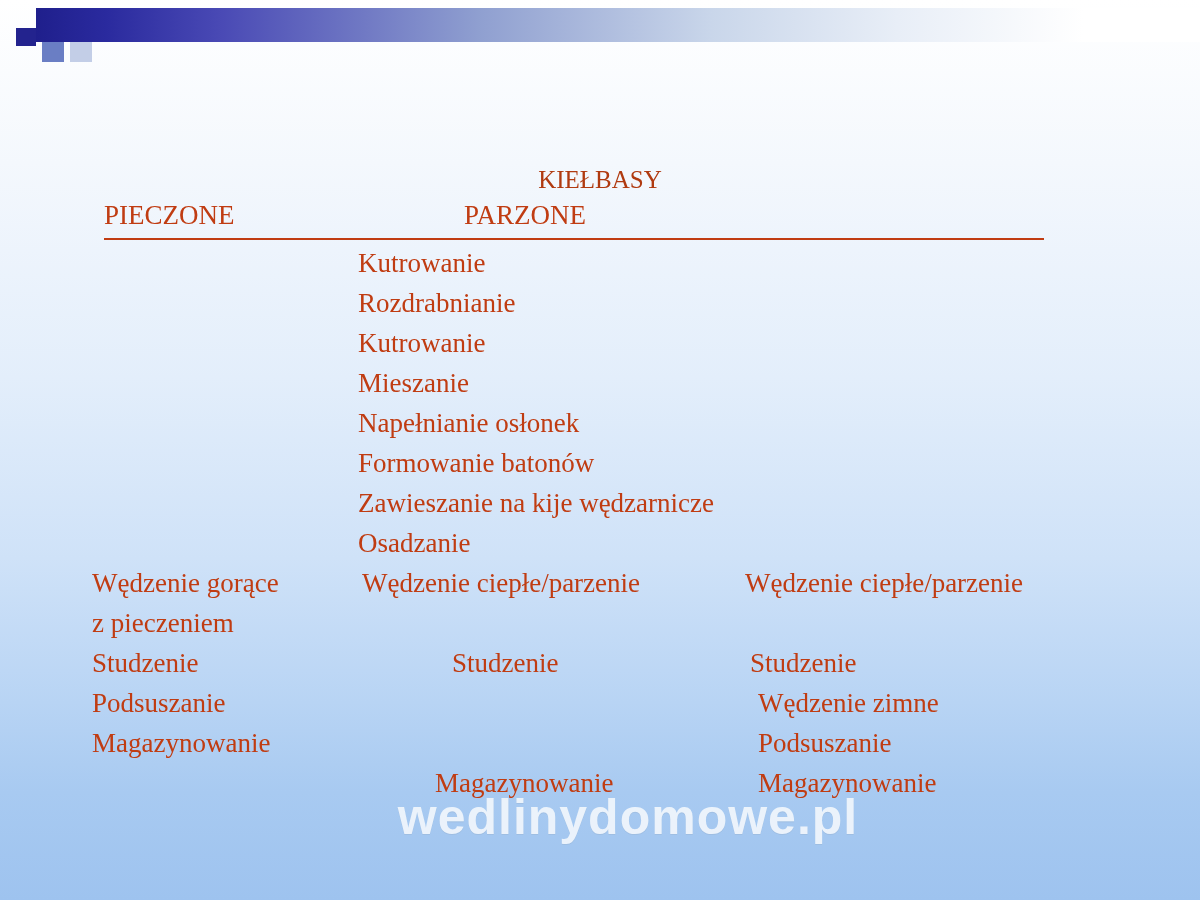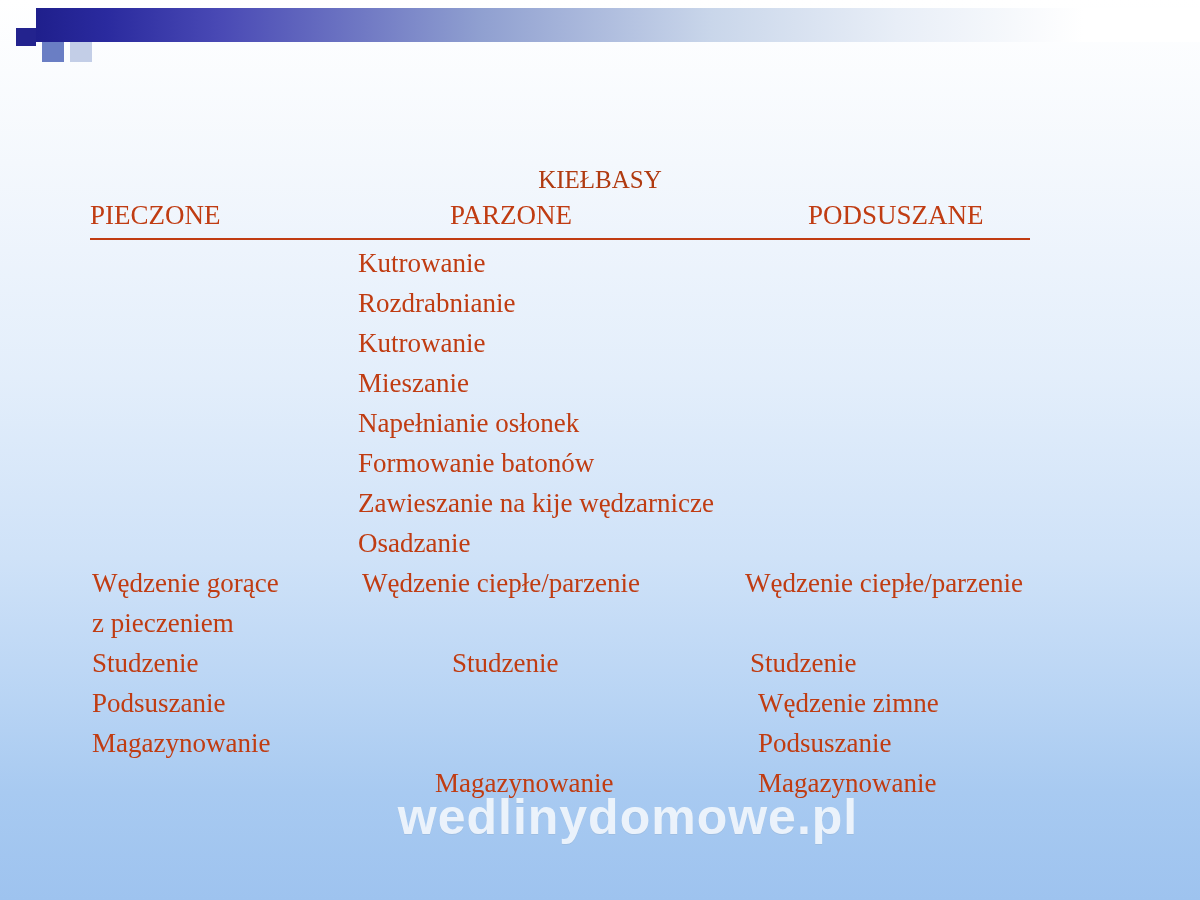"PIECZONE" .cols { left: 90px -> 104px }
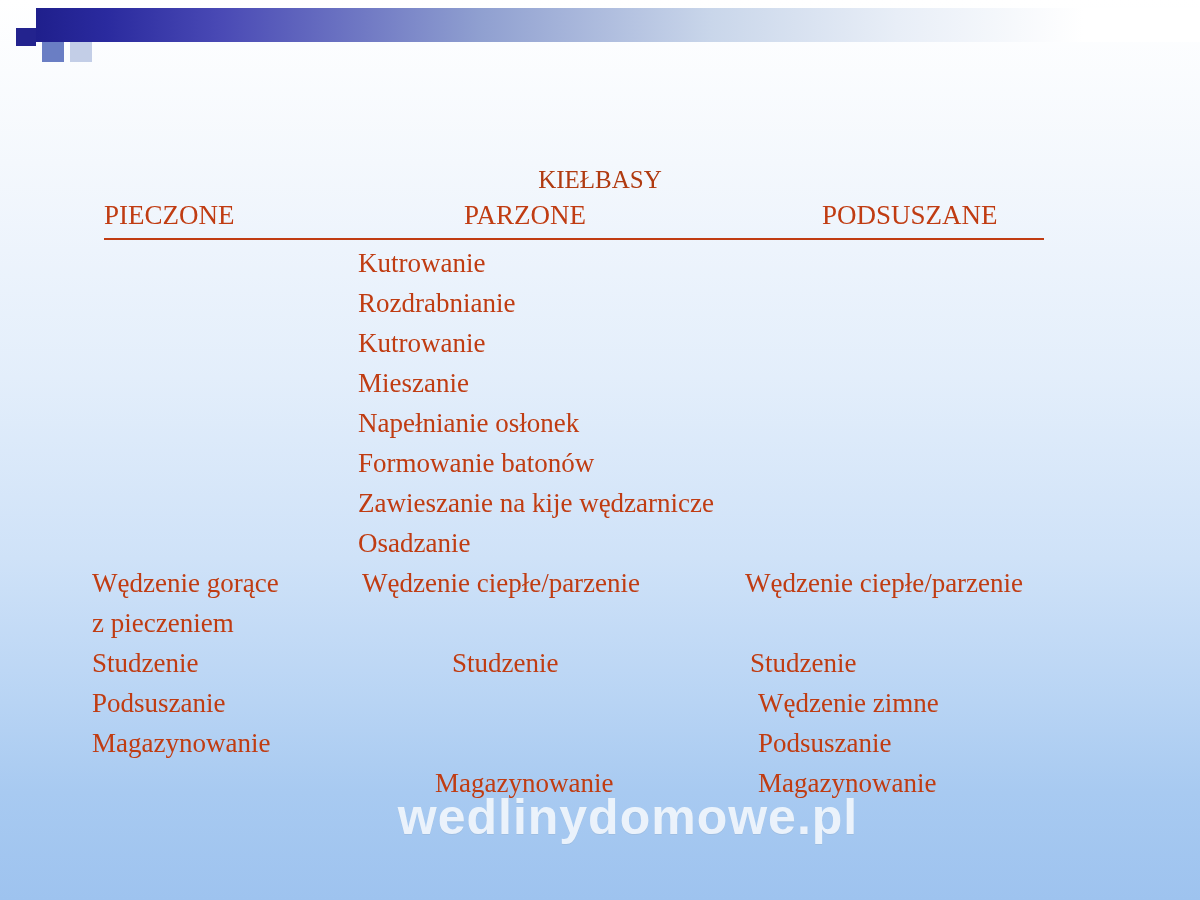"PODSUSZANE" span.ch3 { html: <span>PODSUSZANE</span> -> none }
